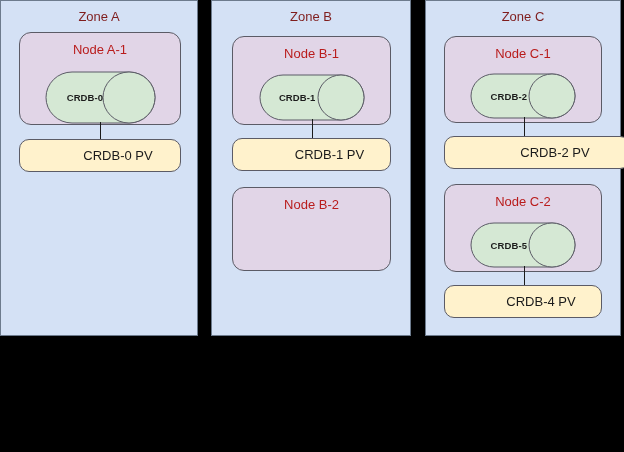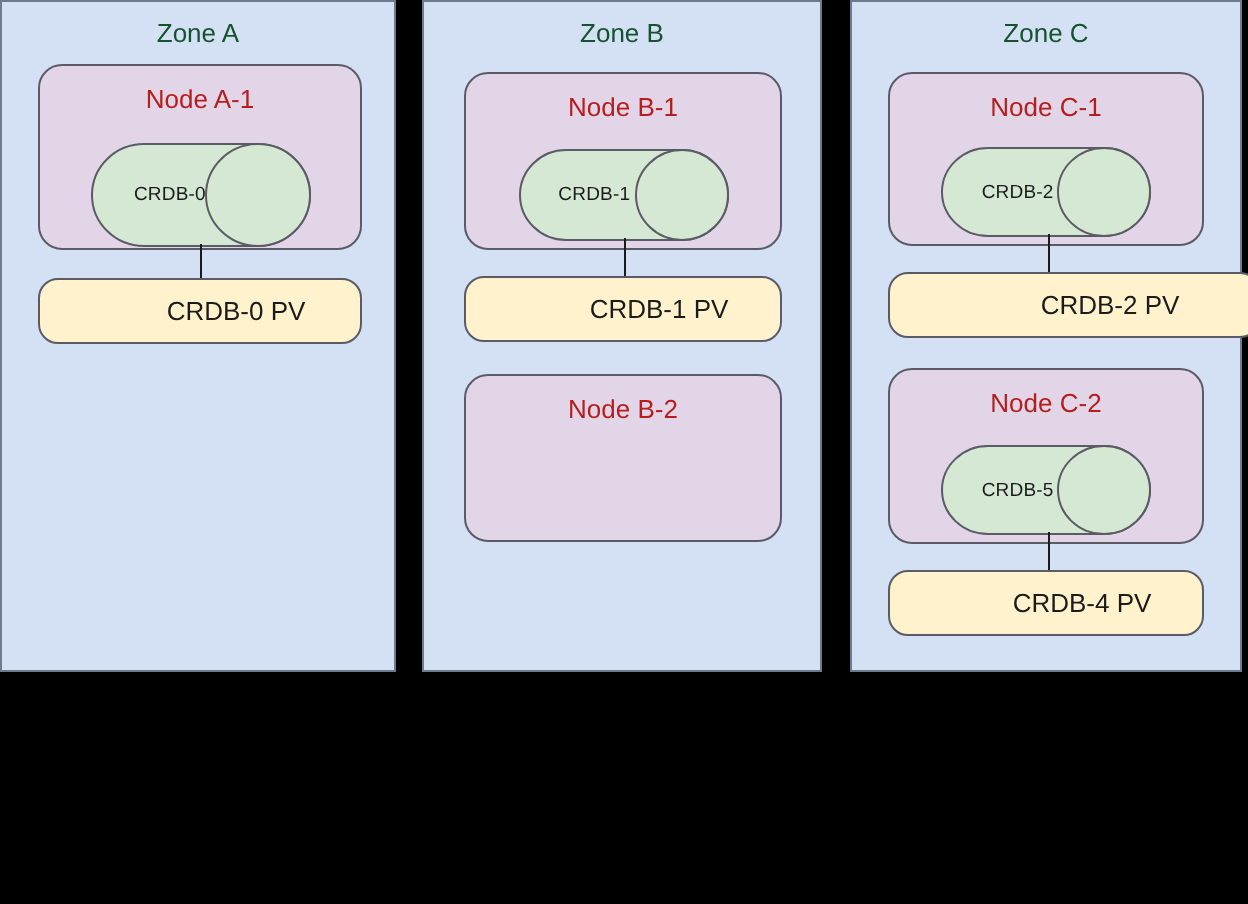"Zone A" .zone-title { color: #14532d -> #7f1d1d }
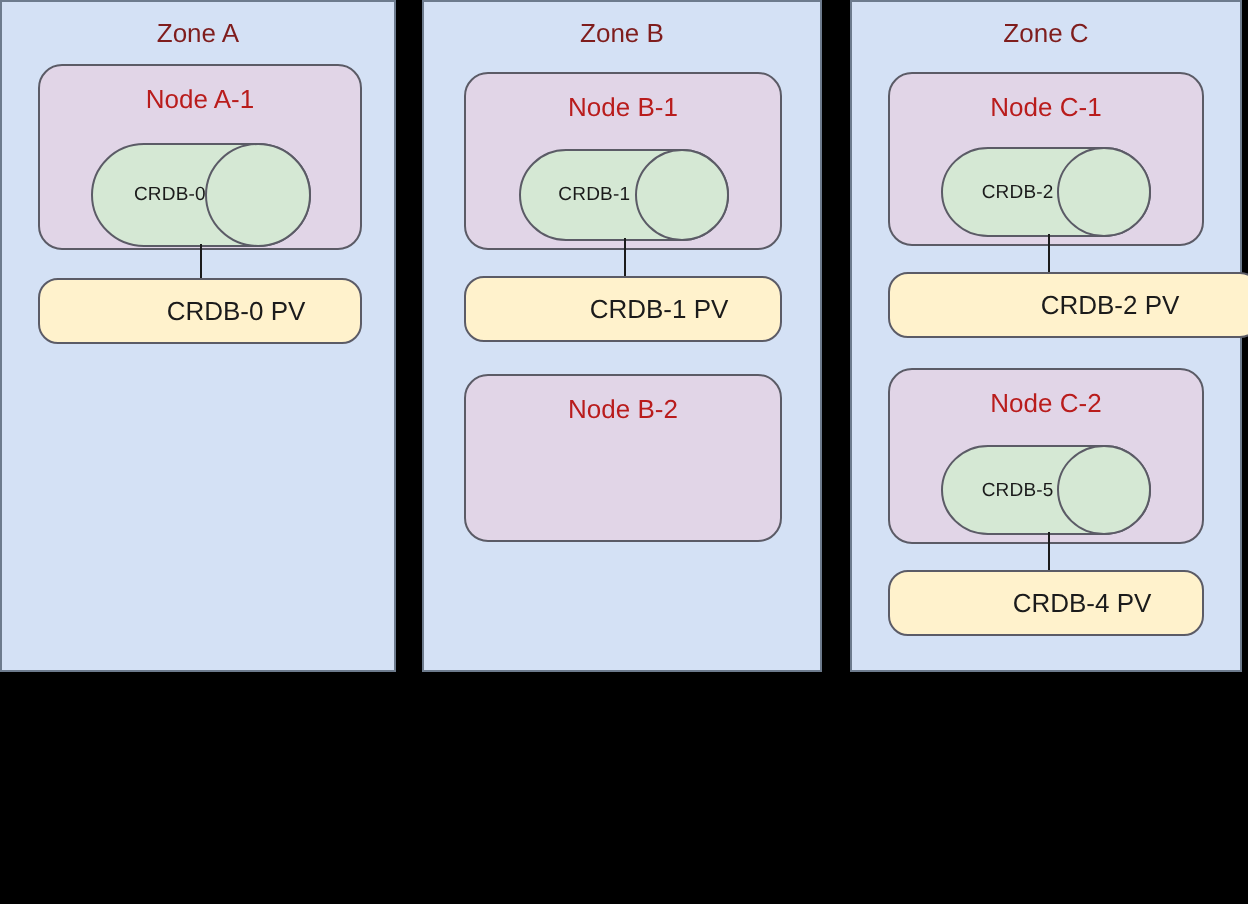"CRDB-0" .cyl-label { font-weight: none -> bold }
